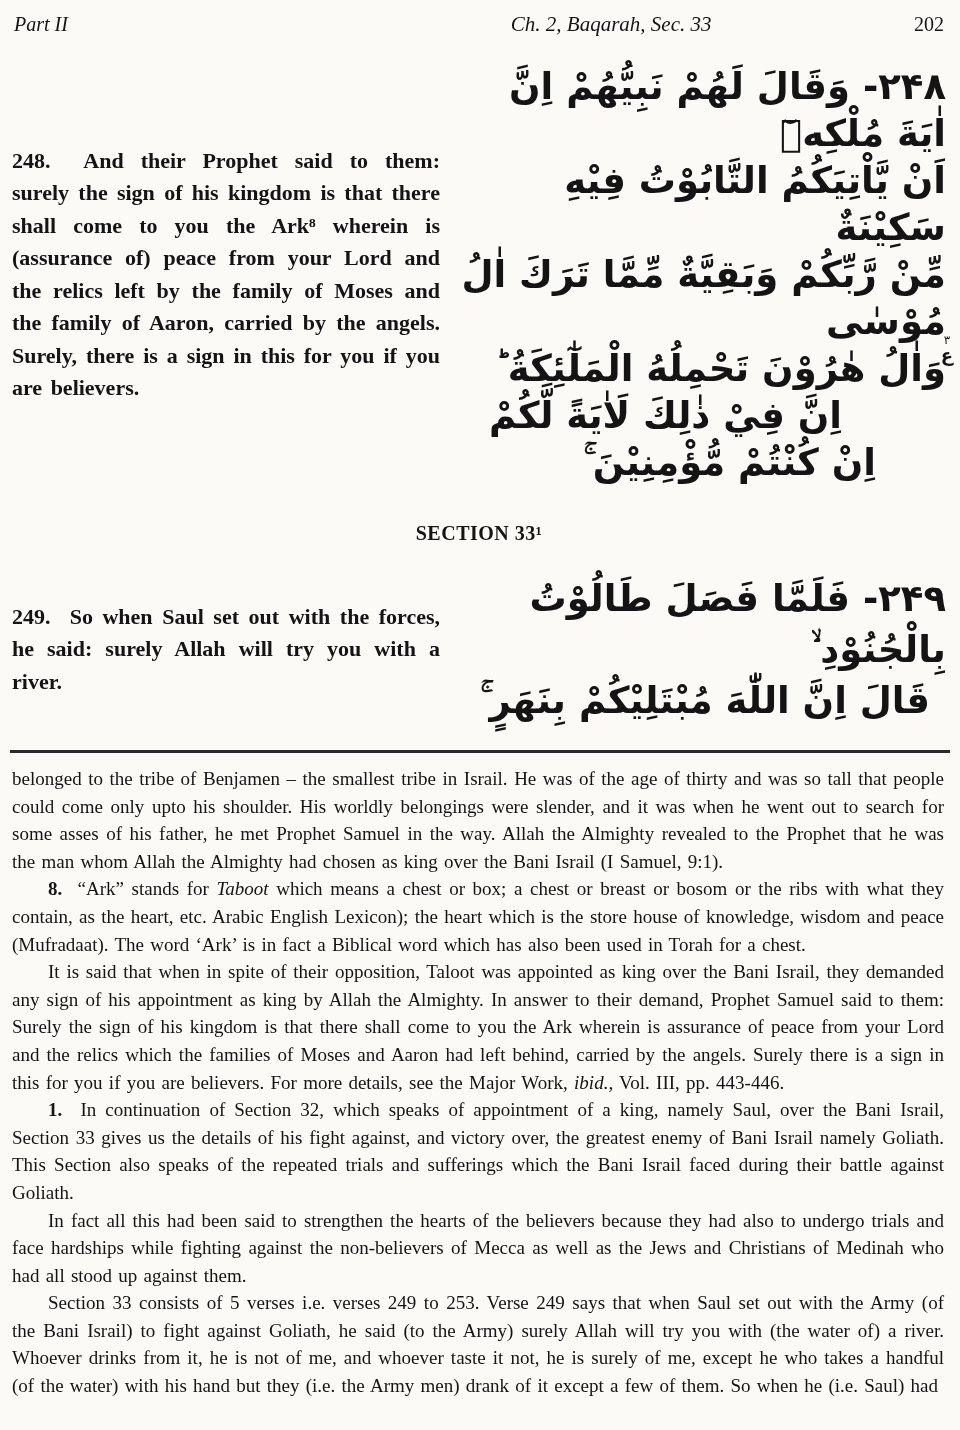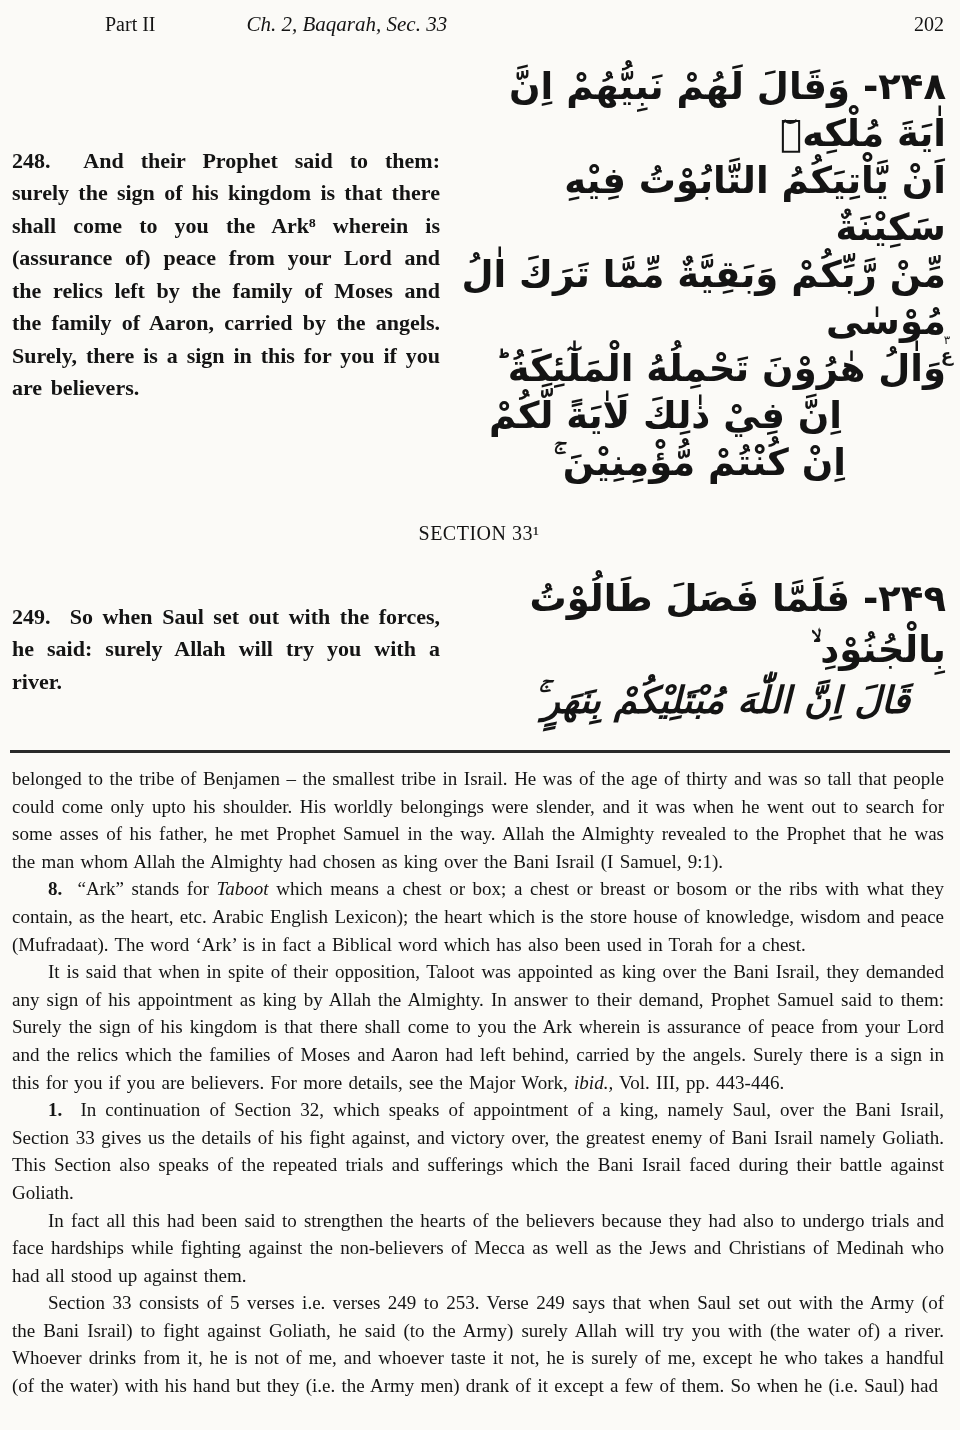"Part II" .page-header .left { font-style: none -> italic; text-align: center -> left }
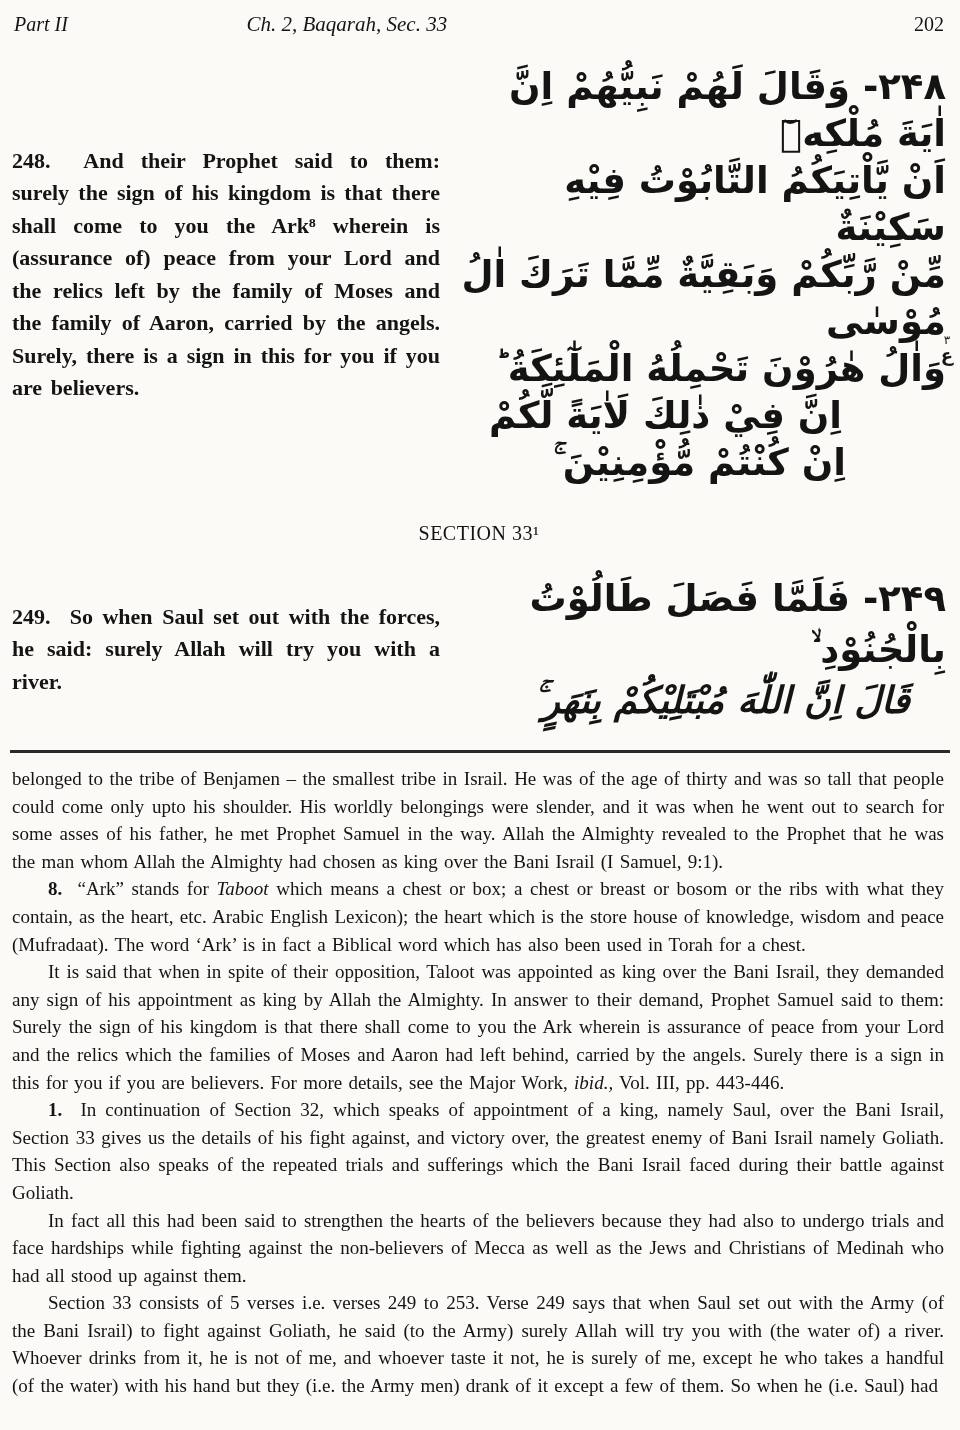"Ch. 2, Baqarah, Sec. 33" .page-header .center { text-align: left -> right }
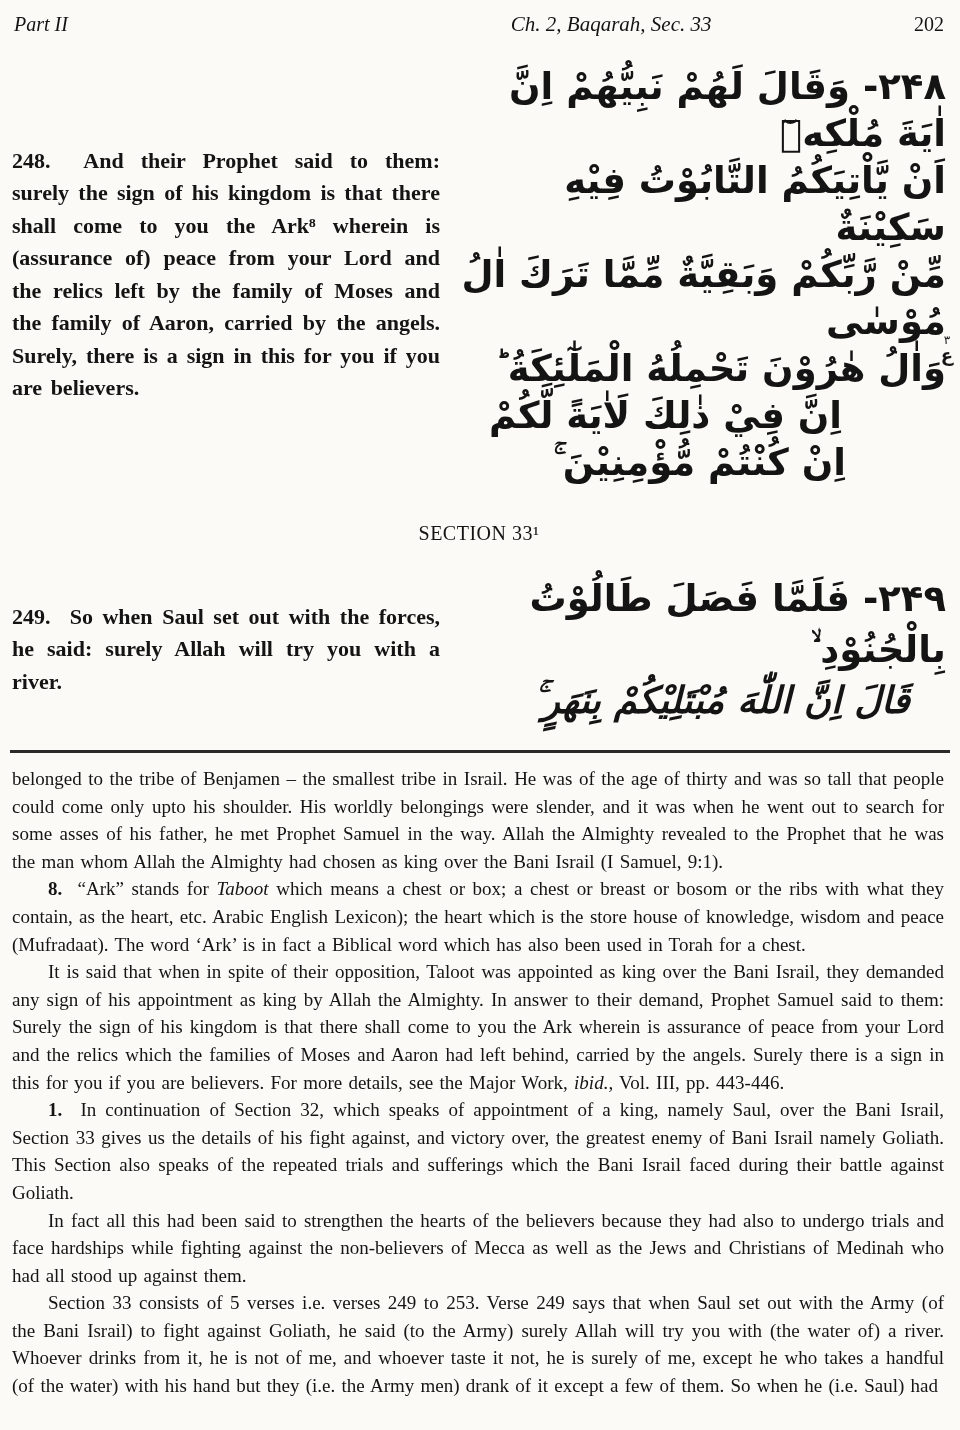"اِنْ كُنْتُمْ مُّؤْمِنِيْنَ ۚ" .shift-b { margin-right: 100px -> 70px }
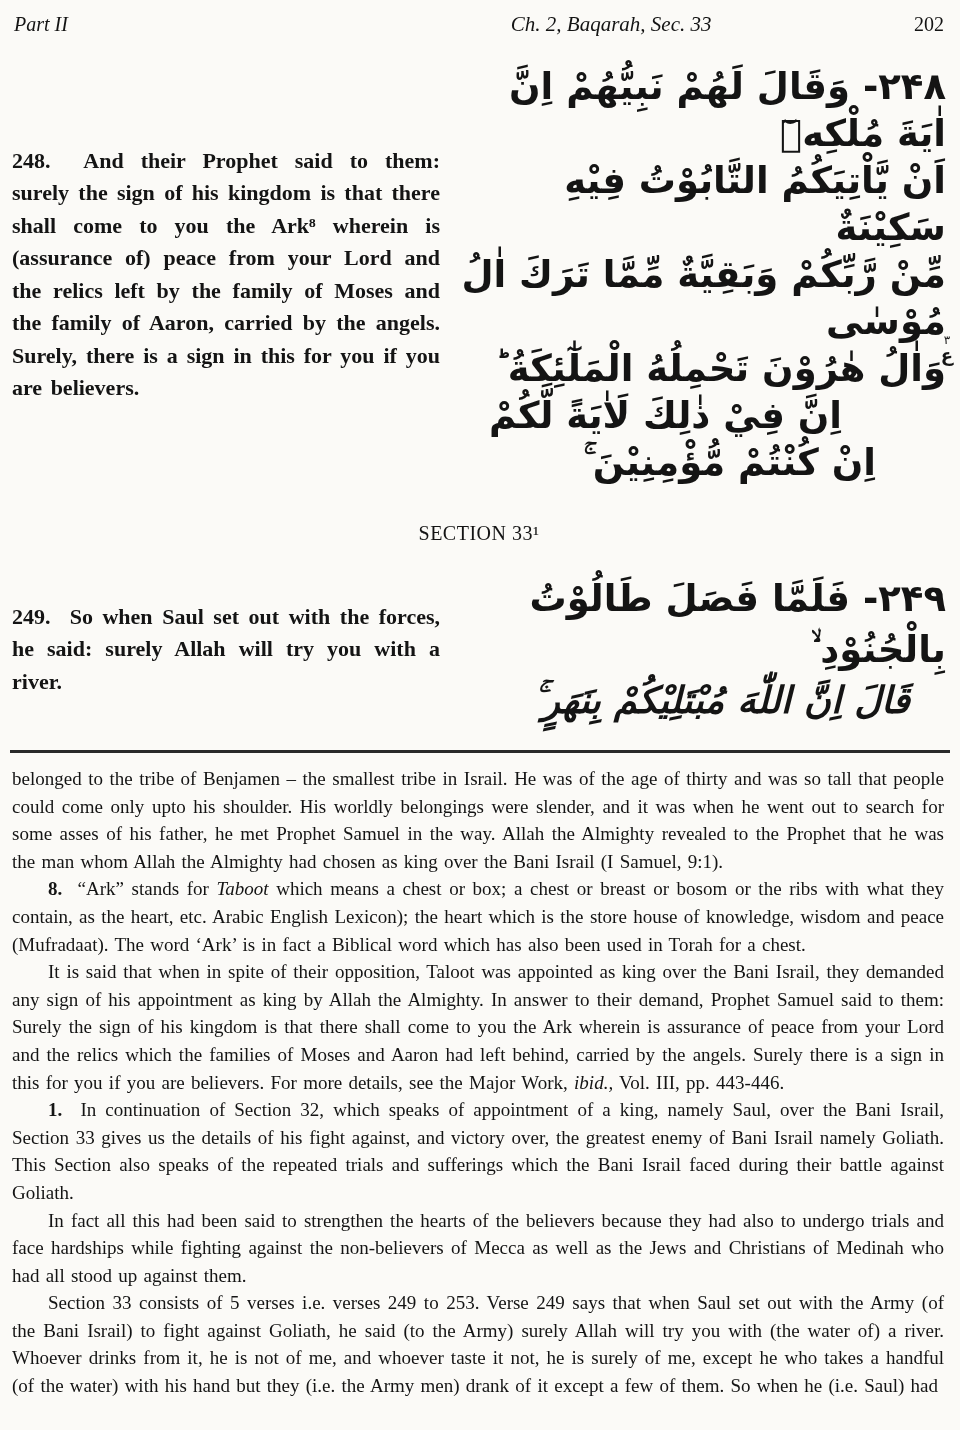"SECTION 33¹" .section-heading { font-weight: normal -> bold }
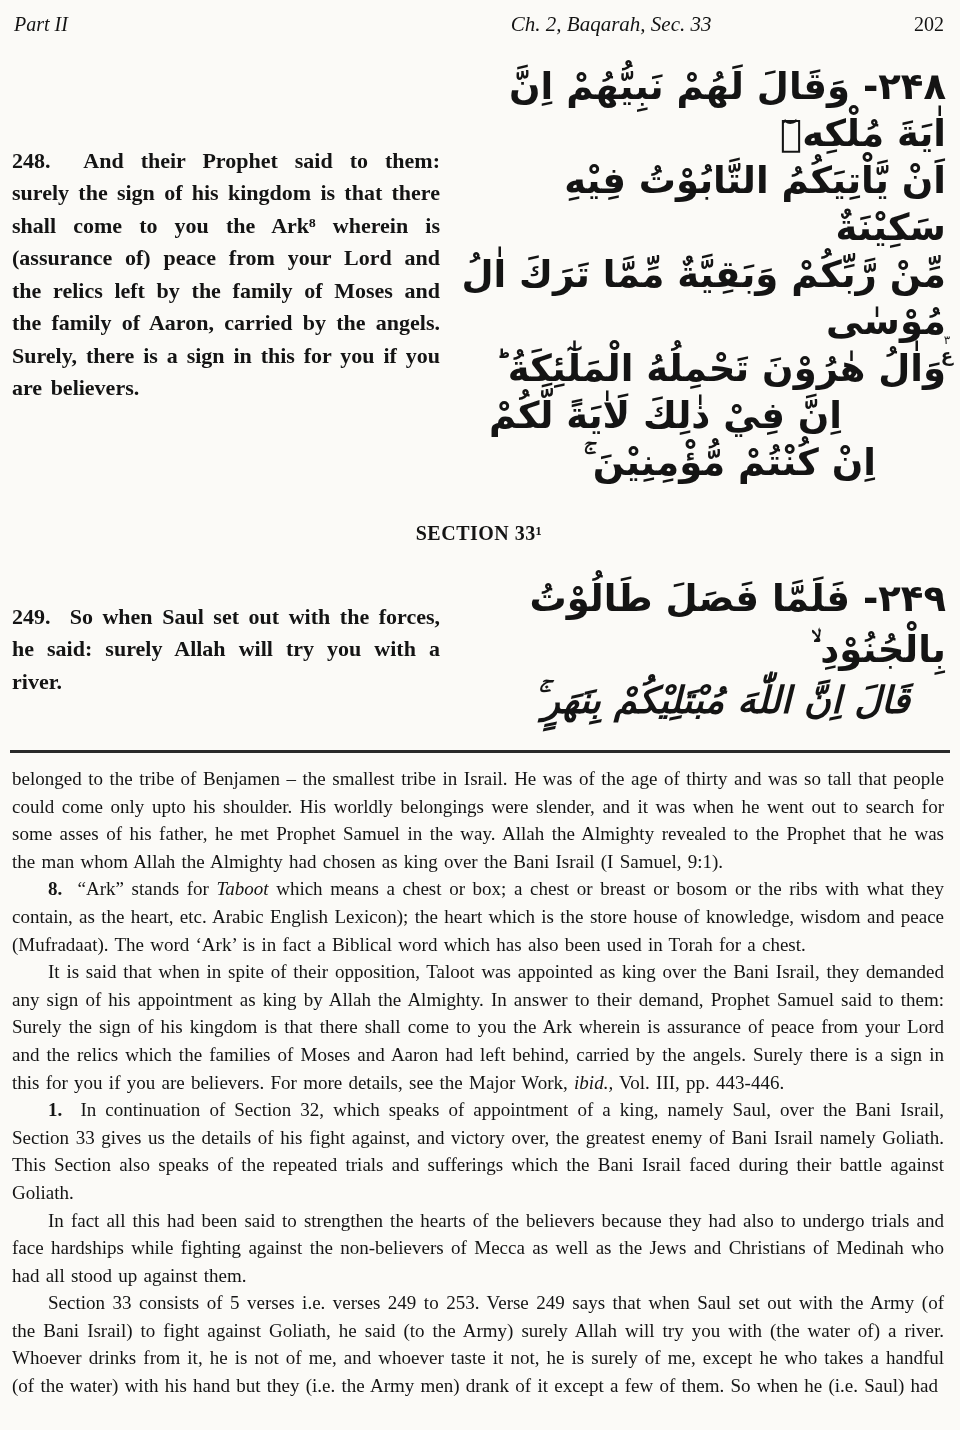"قَالَ اِنَّ اللّٰهَ مُبْتَلِيْكُمْ" .shift-c { font-style: italic -> none; margin-right: 36px -> 16px }
